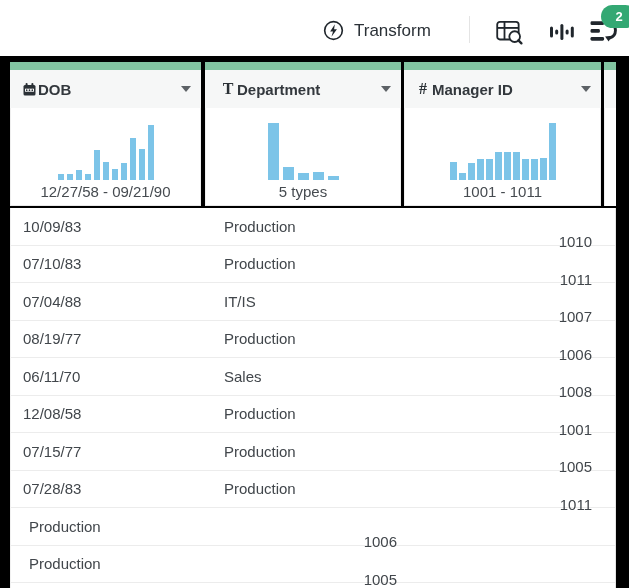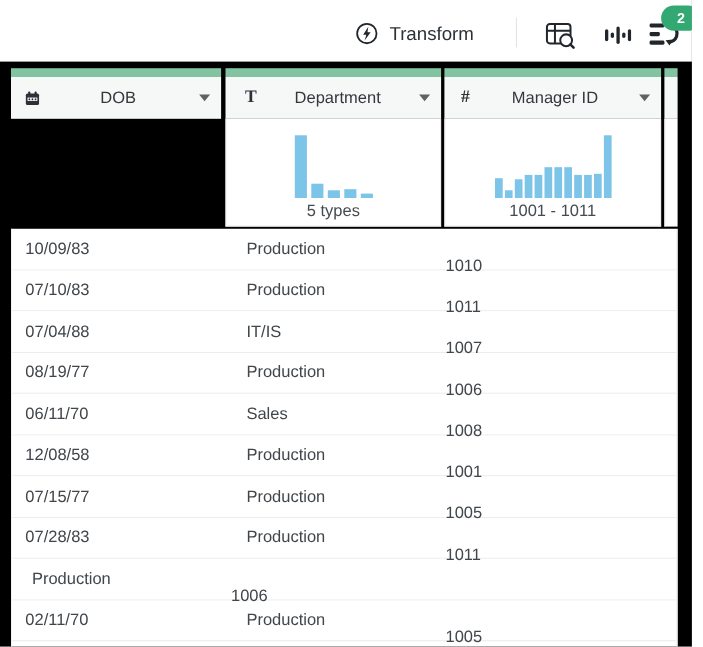"DOB" .hdr .col-name { font-weight: 400 -> 700; text-align: center -> none }
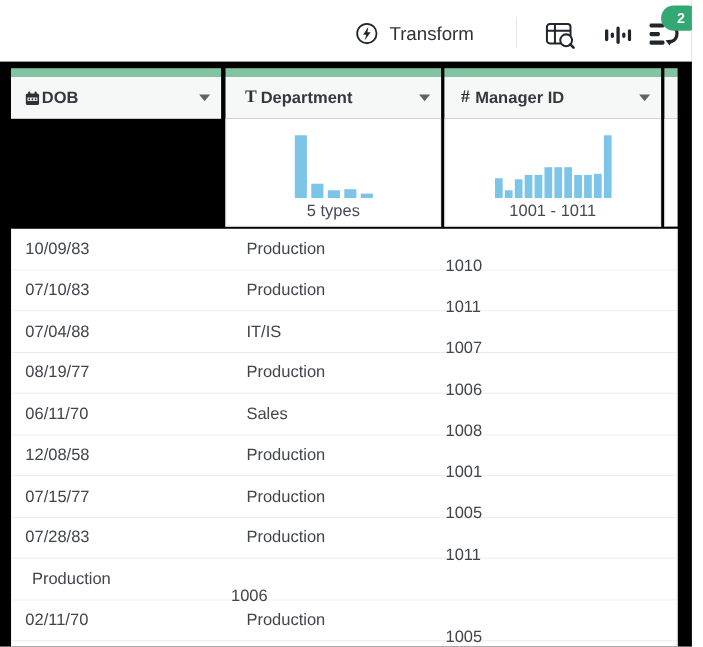"12/27/58 - 09/21/90" div.histcell { html: none -> <div> <div> <span></span> <span></span> <span></span> <span></span> <span></span> <span></span> <span></span> <span></span> <span></span> <span></span> <span></span> </div> <div>12/27/58 - 09/21/90</div> </div> }
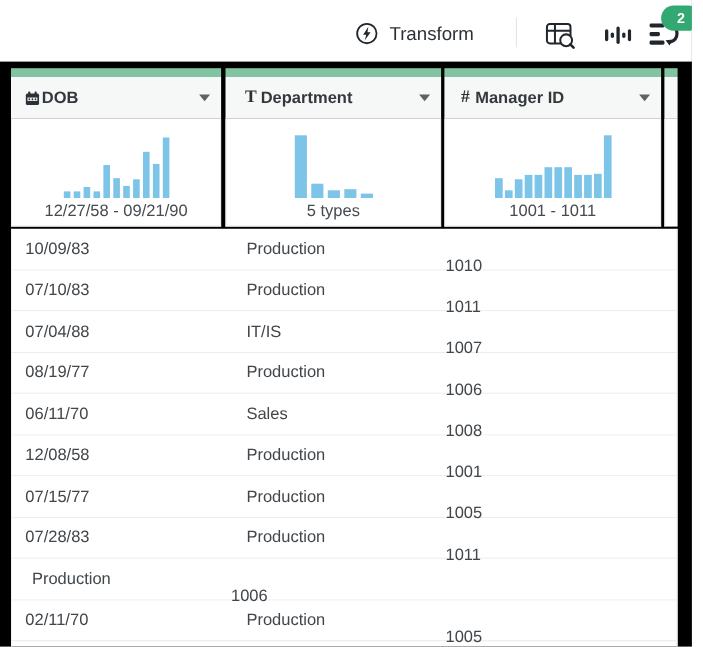"1010" .c3 { text-align: left -> right }
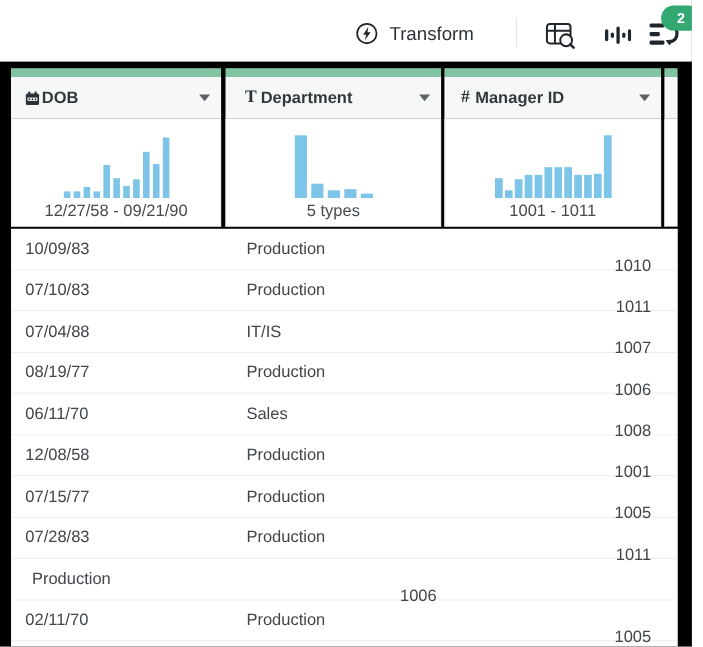"02/11/70" div.c1 { html: <div>02/11/70</div> -> none }
